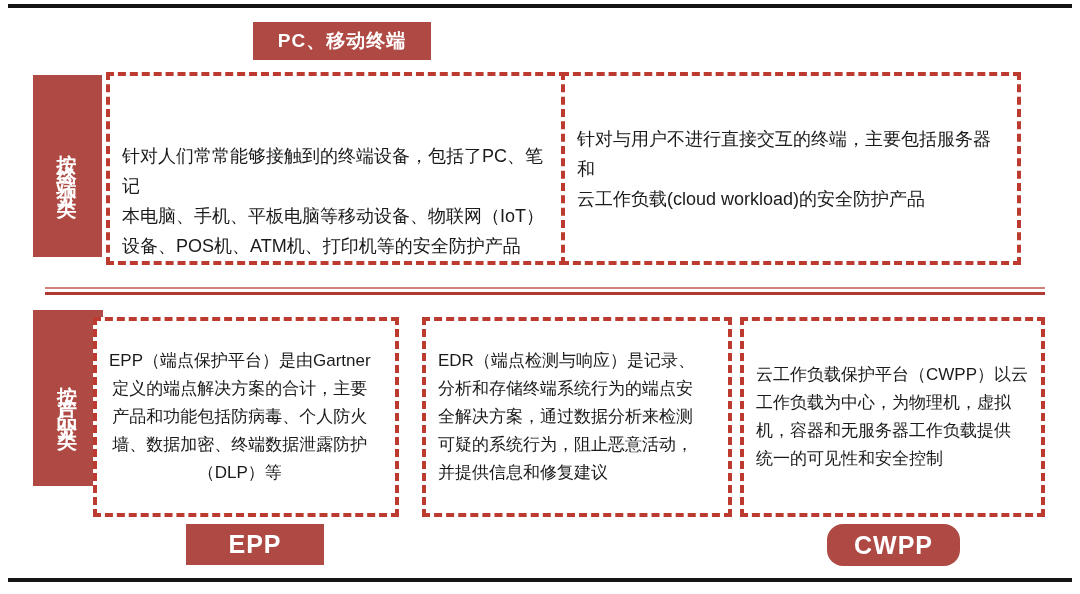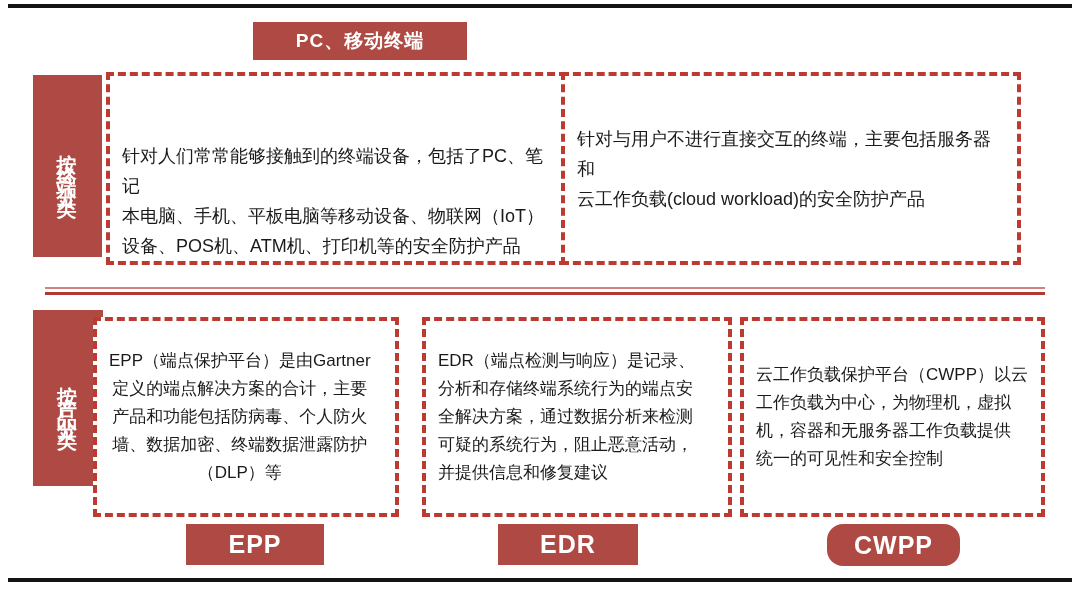"PC、移动终端" .hdr-left { width: 214px -> 178px }
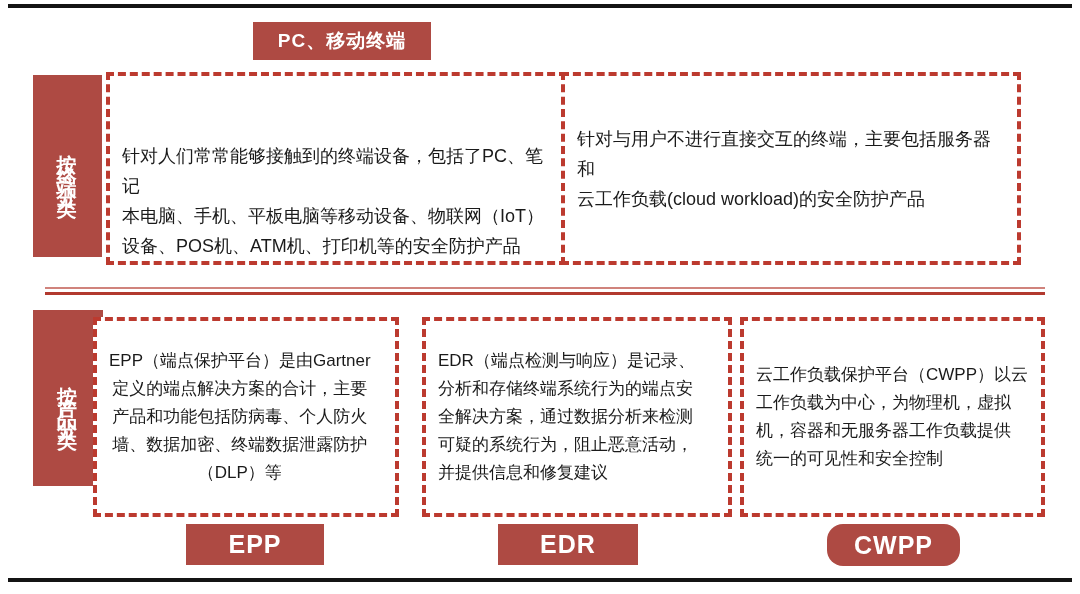"EDR" div.redbox { html: <div> <span>EDR</span> </div> -> none }
